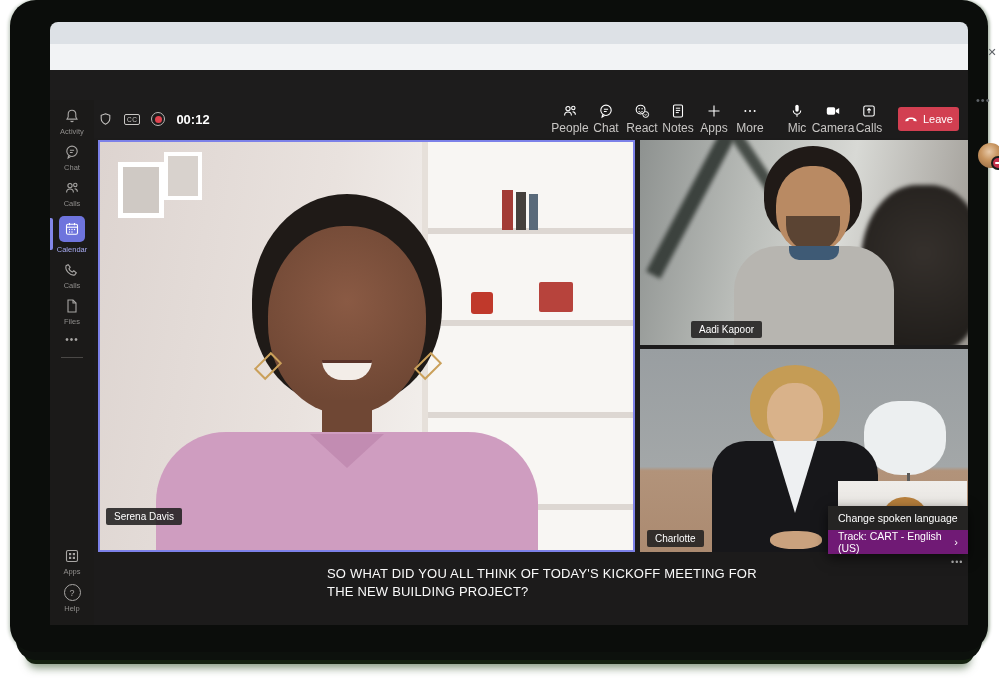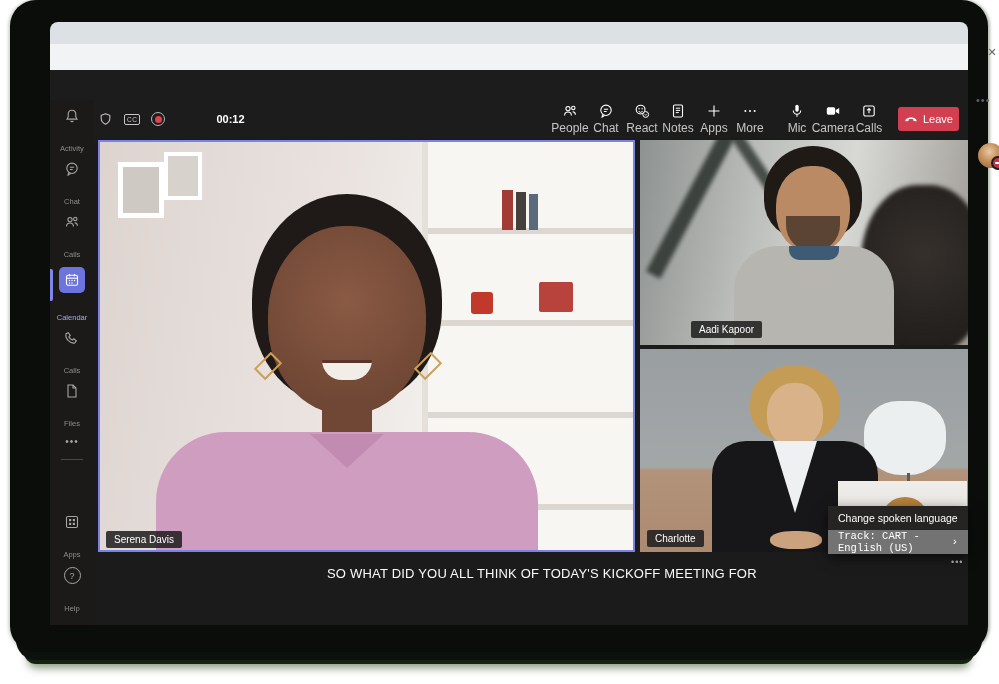"00:12" .timer { font-size: 11px -> 13px; margin-left: 40px -> none }
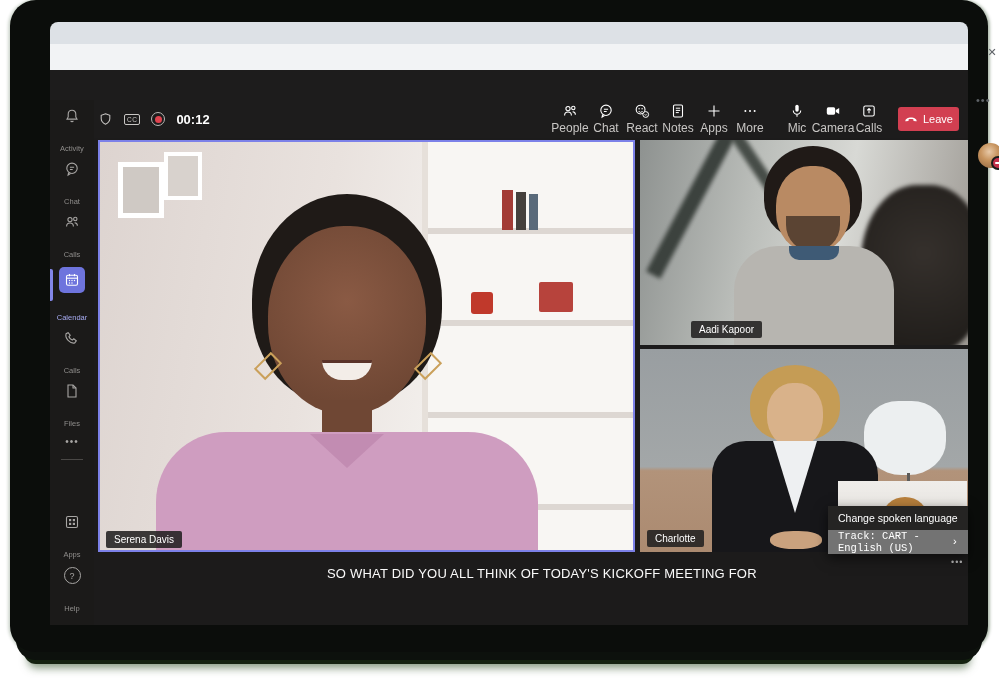"Activity" .sb-item .lbl { margin-top: 20px -> 3px }
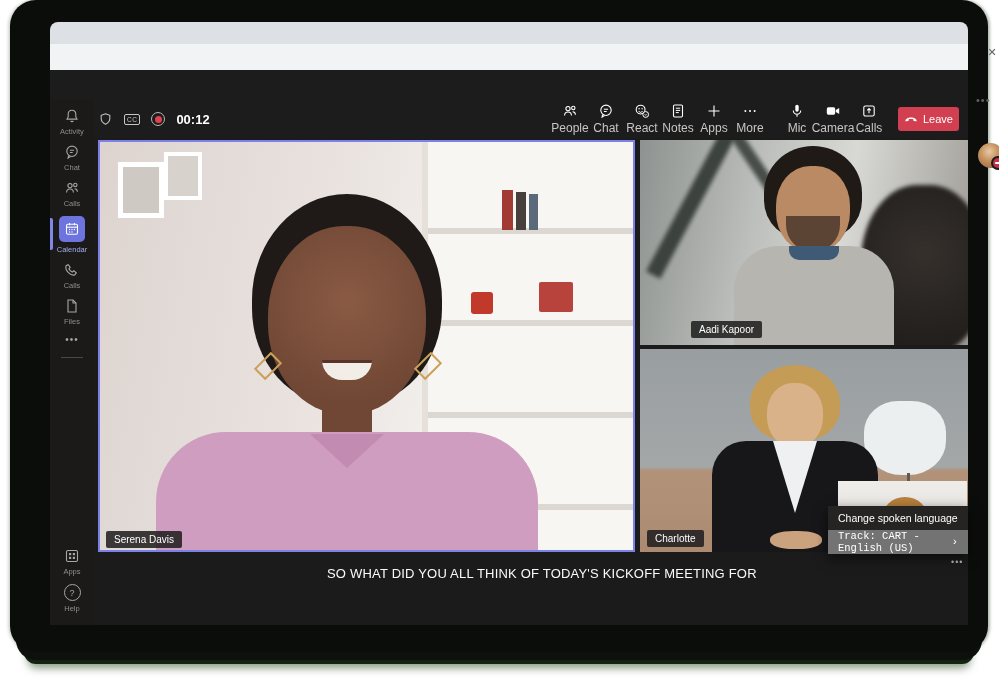"Serena Davis" span.nametag { top: 531px -> 508px }
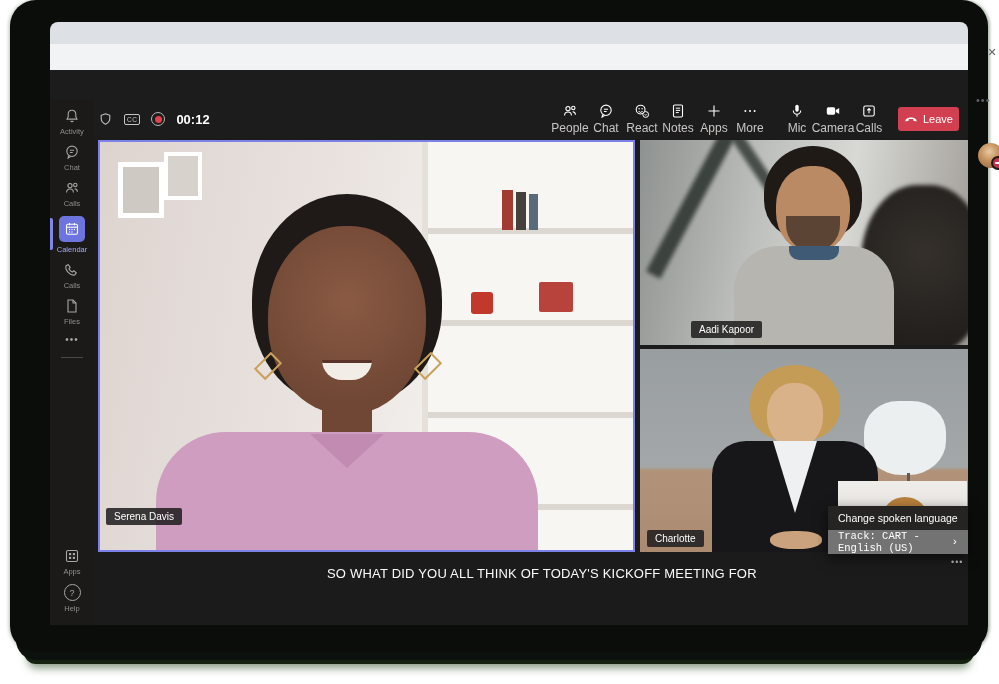"Track: CART - English (US)" .menu .mi.hl { background: #737373 -> #701a75; font-family: Liberation Mono, monospace -> none }
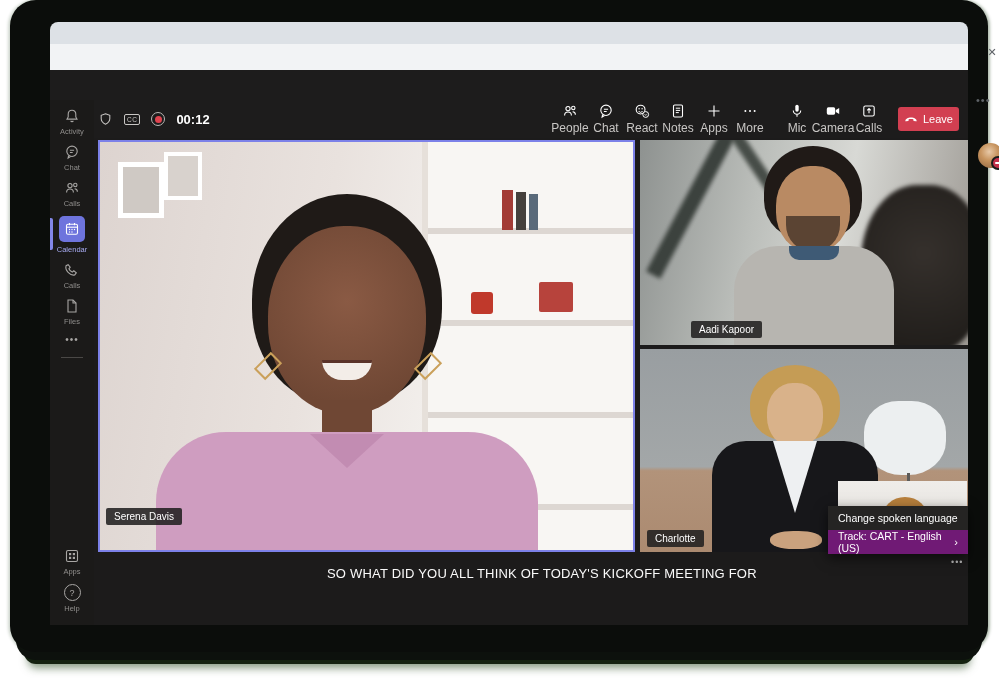"THE NEW BUILDING PROJECT?" div { html: none -> <div>THE NEW BUILDING PROJECT?</div> }
